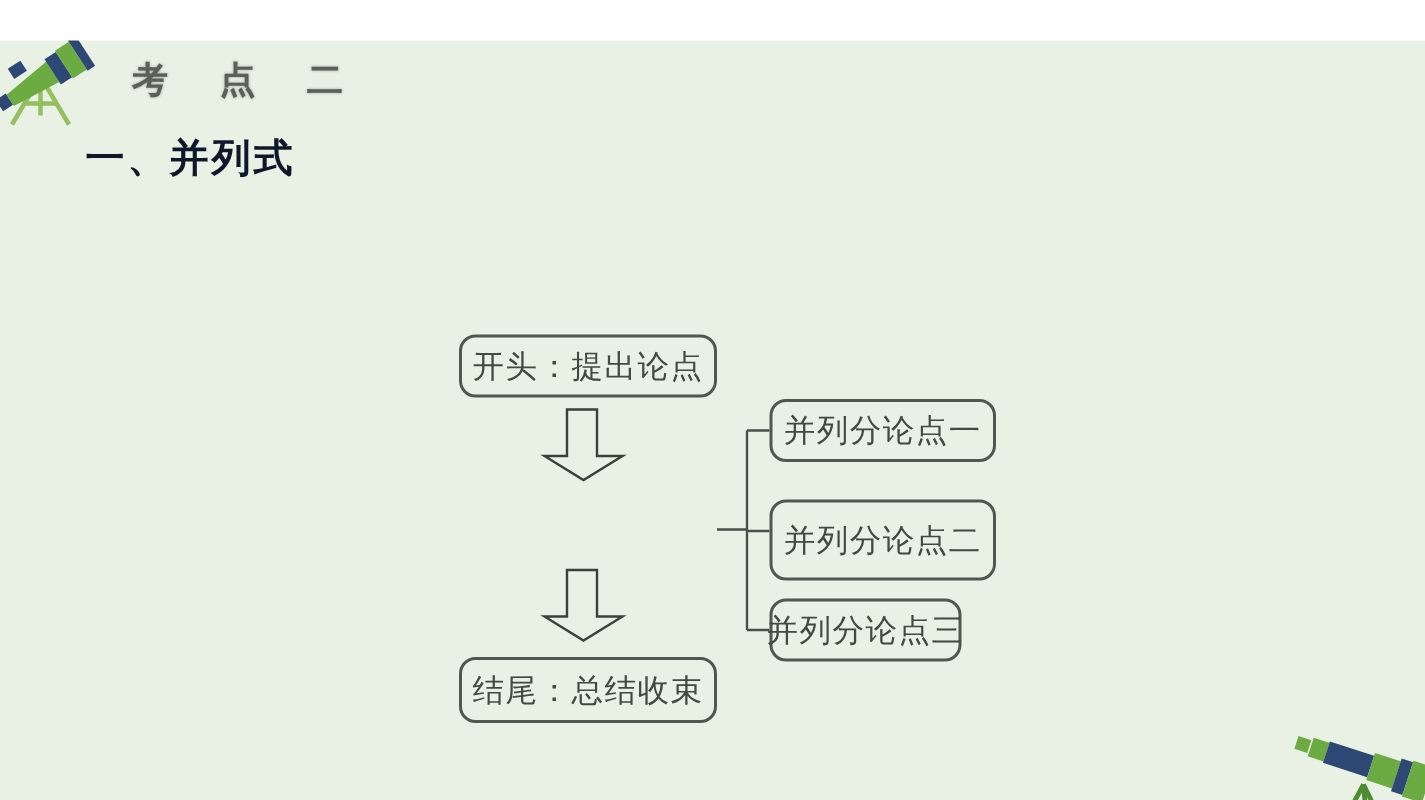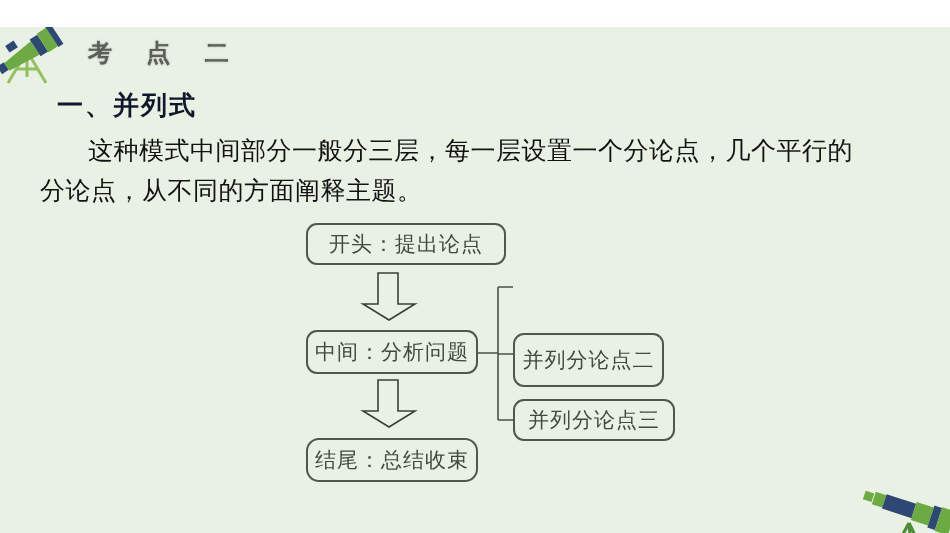"这种模式中间部分一般分三层，每一层设置一个分论点，几个平行的" div.para { html: <div> <div>这种模式中间部分一般分三层，每一层设置一个分论点，几个平行的</div> <div>分论点，从不同的方面阐释主题。</div> </div> -> none }
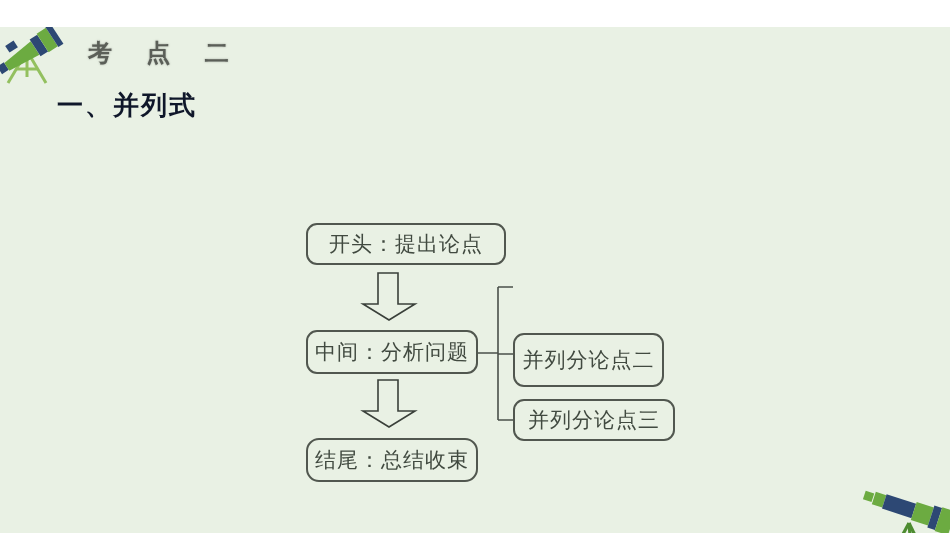"开头：提出论点" .n-open { width: 200px -> 172px }
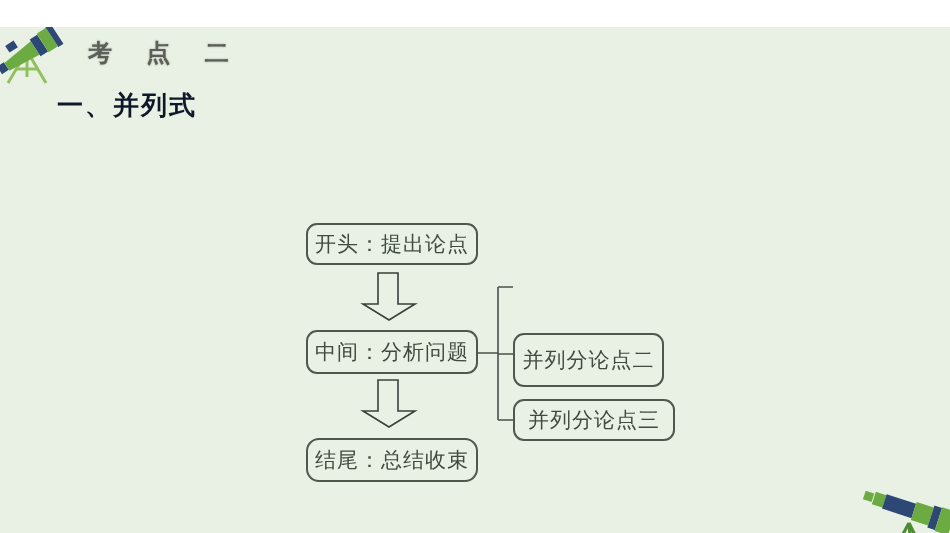"并列分论点一" div.node { html: none -> <div>并列分论点一</div> }
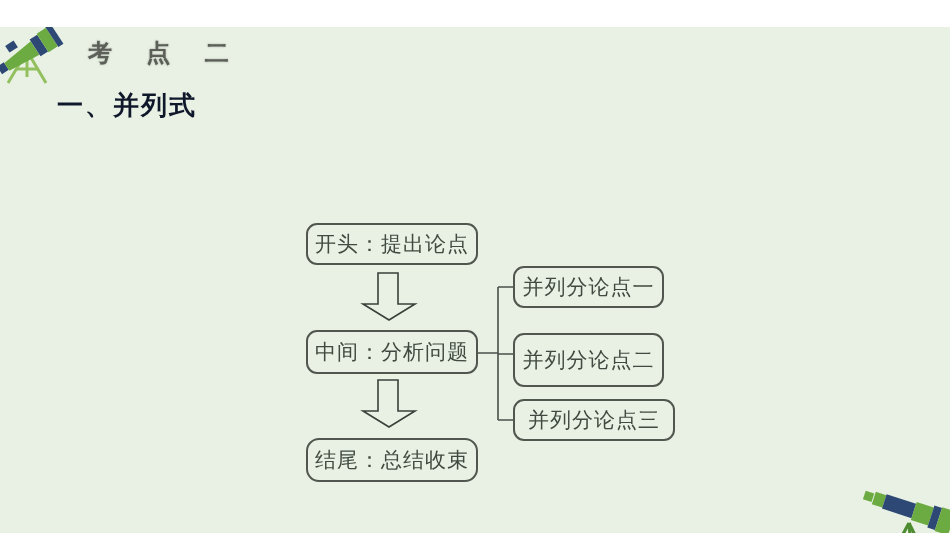"中间：分析问题" div.node { html: <div>中间：分析问题</div> -> none }
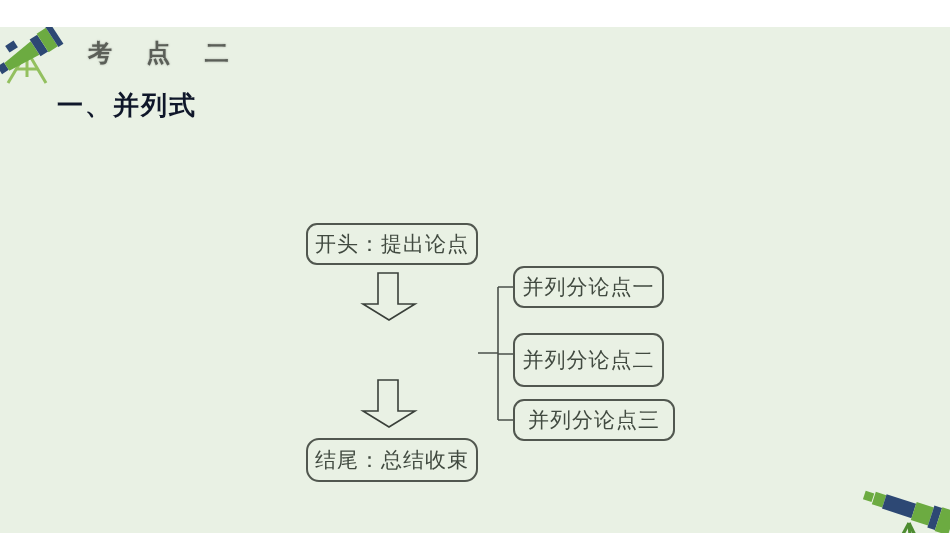"并列分论点三" .n-b3 { width: 162px -> 128px }
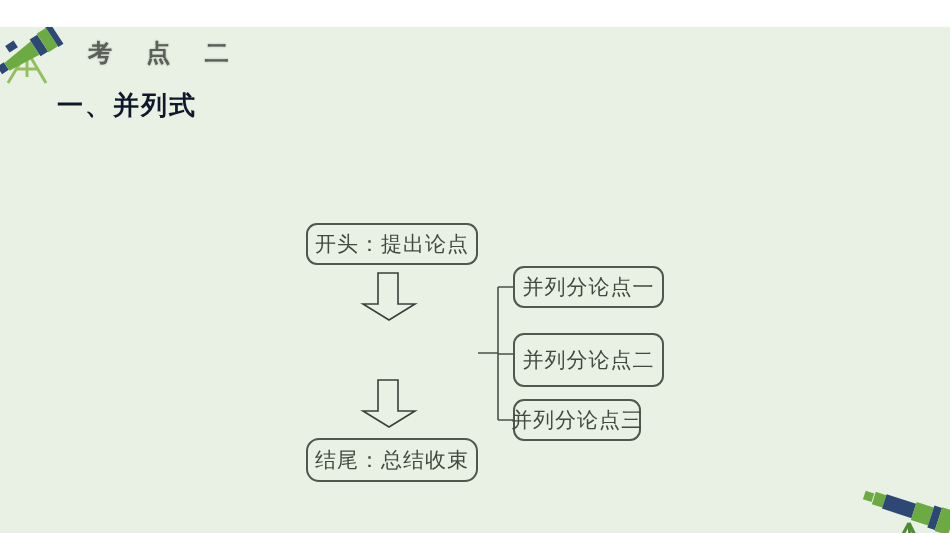"结尾：总结收束" .n-end { border-radius: 13px -> none }
